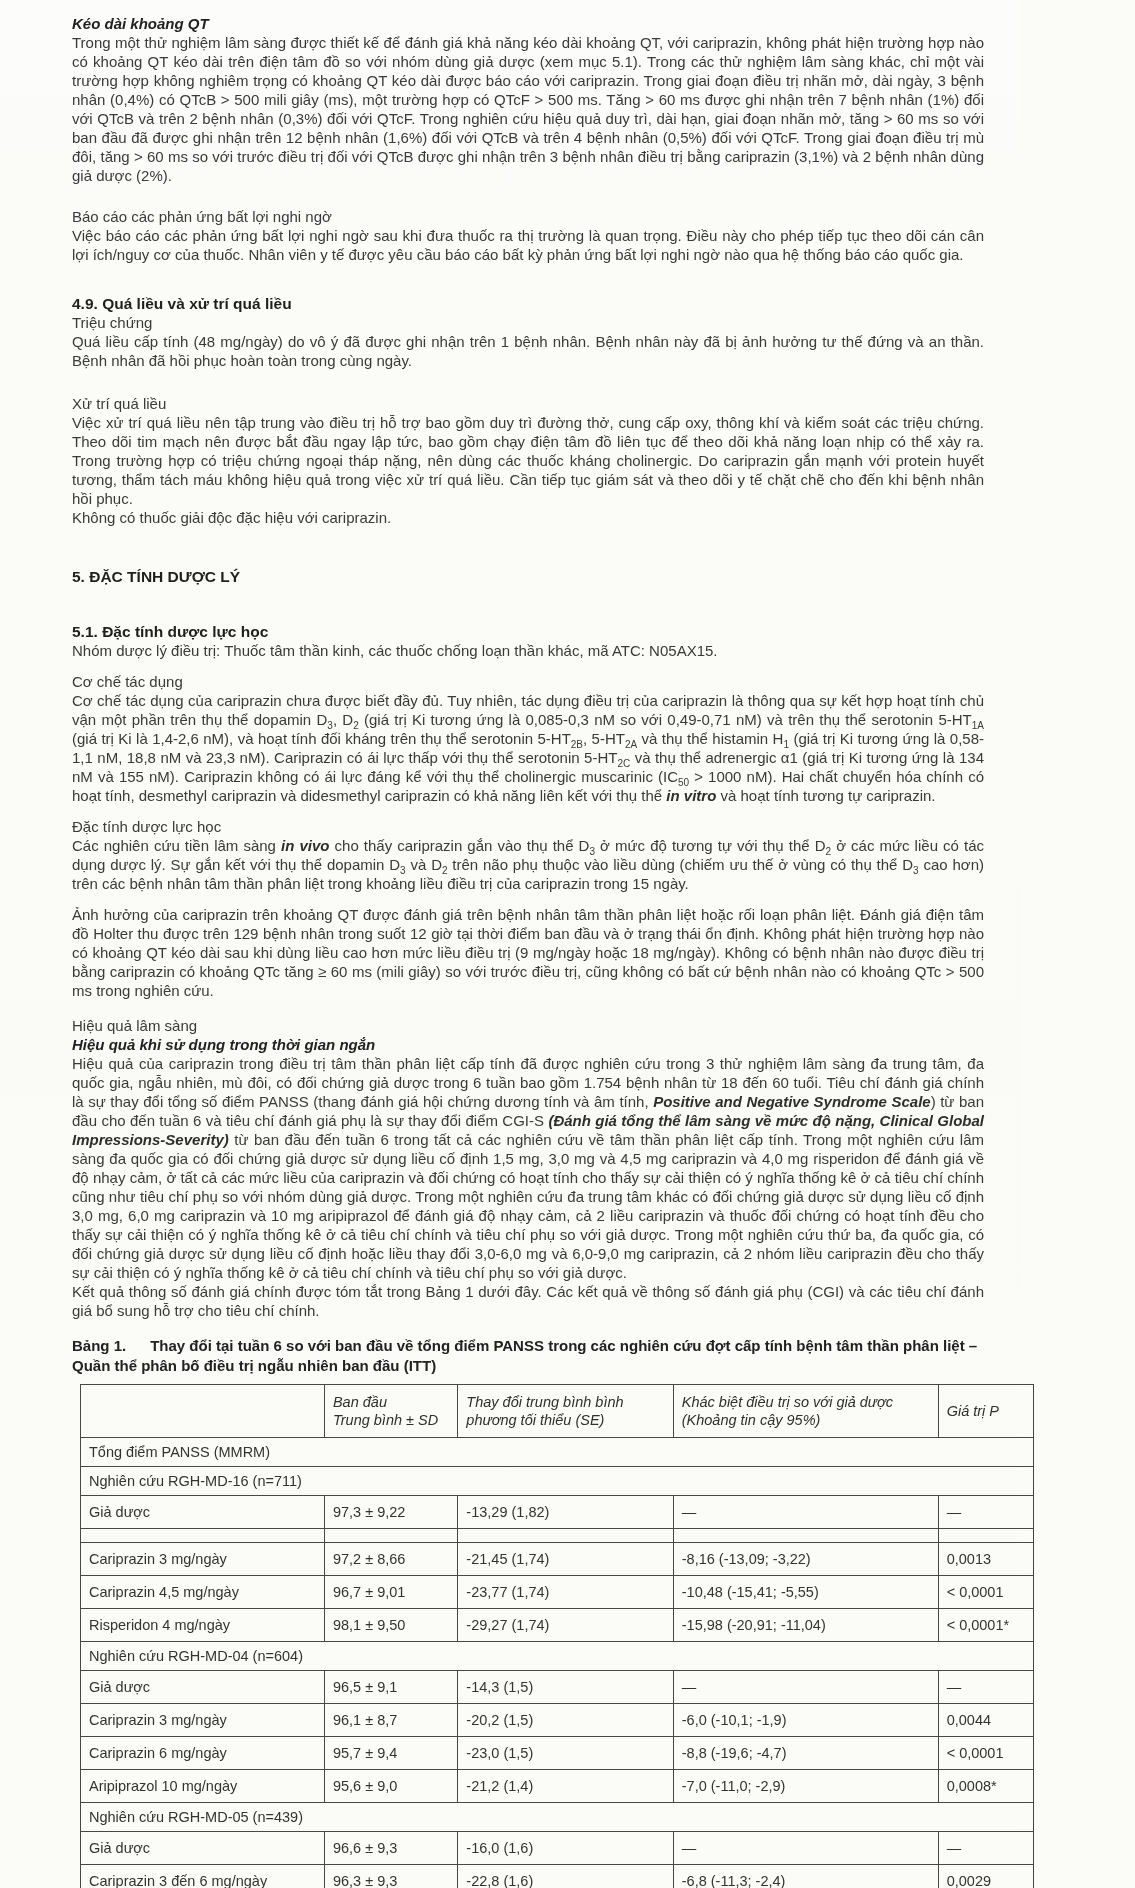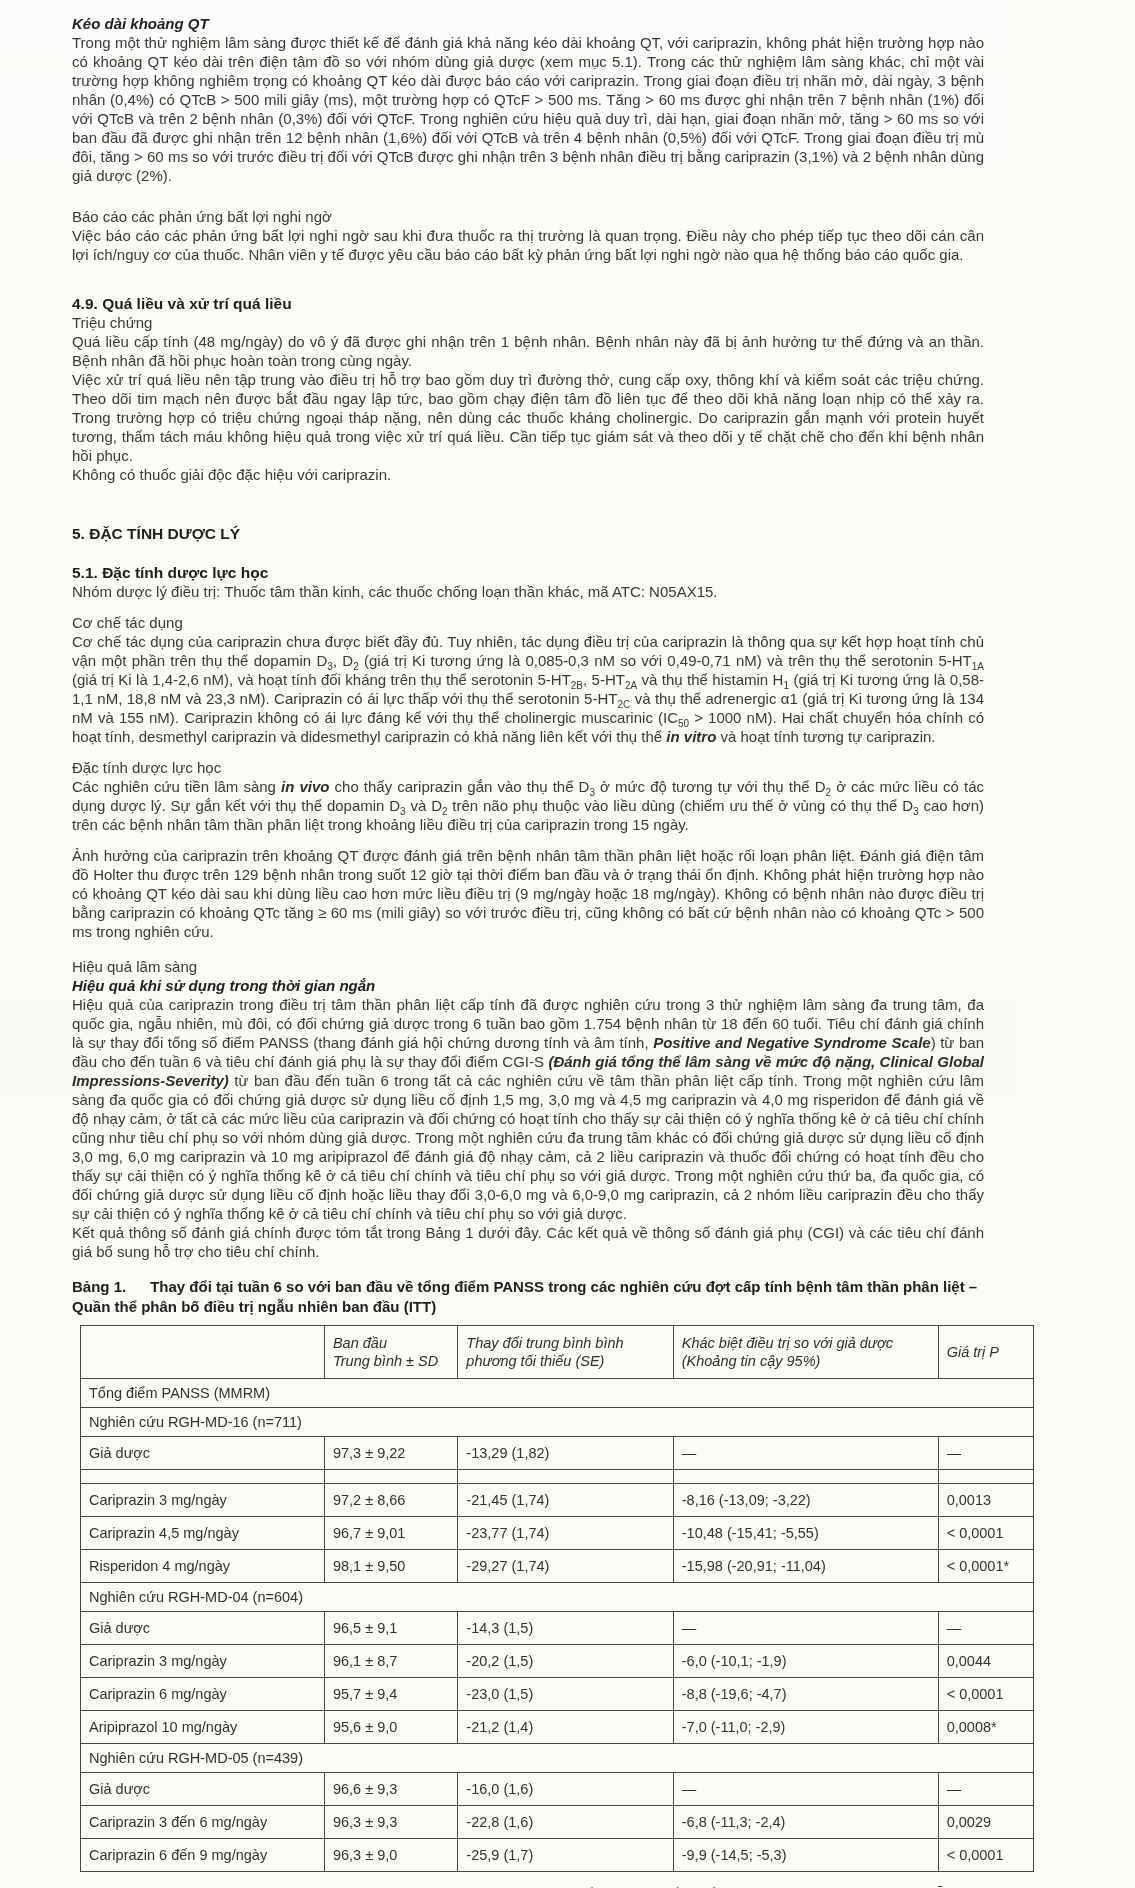"Xử trí quá liều" h4.h-underline { html: none -> <h4>Xử trí quá liều</h4> }
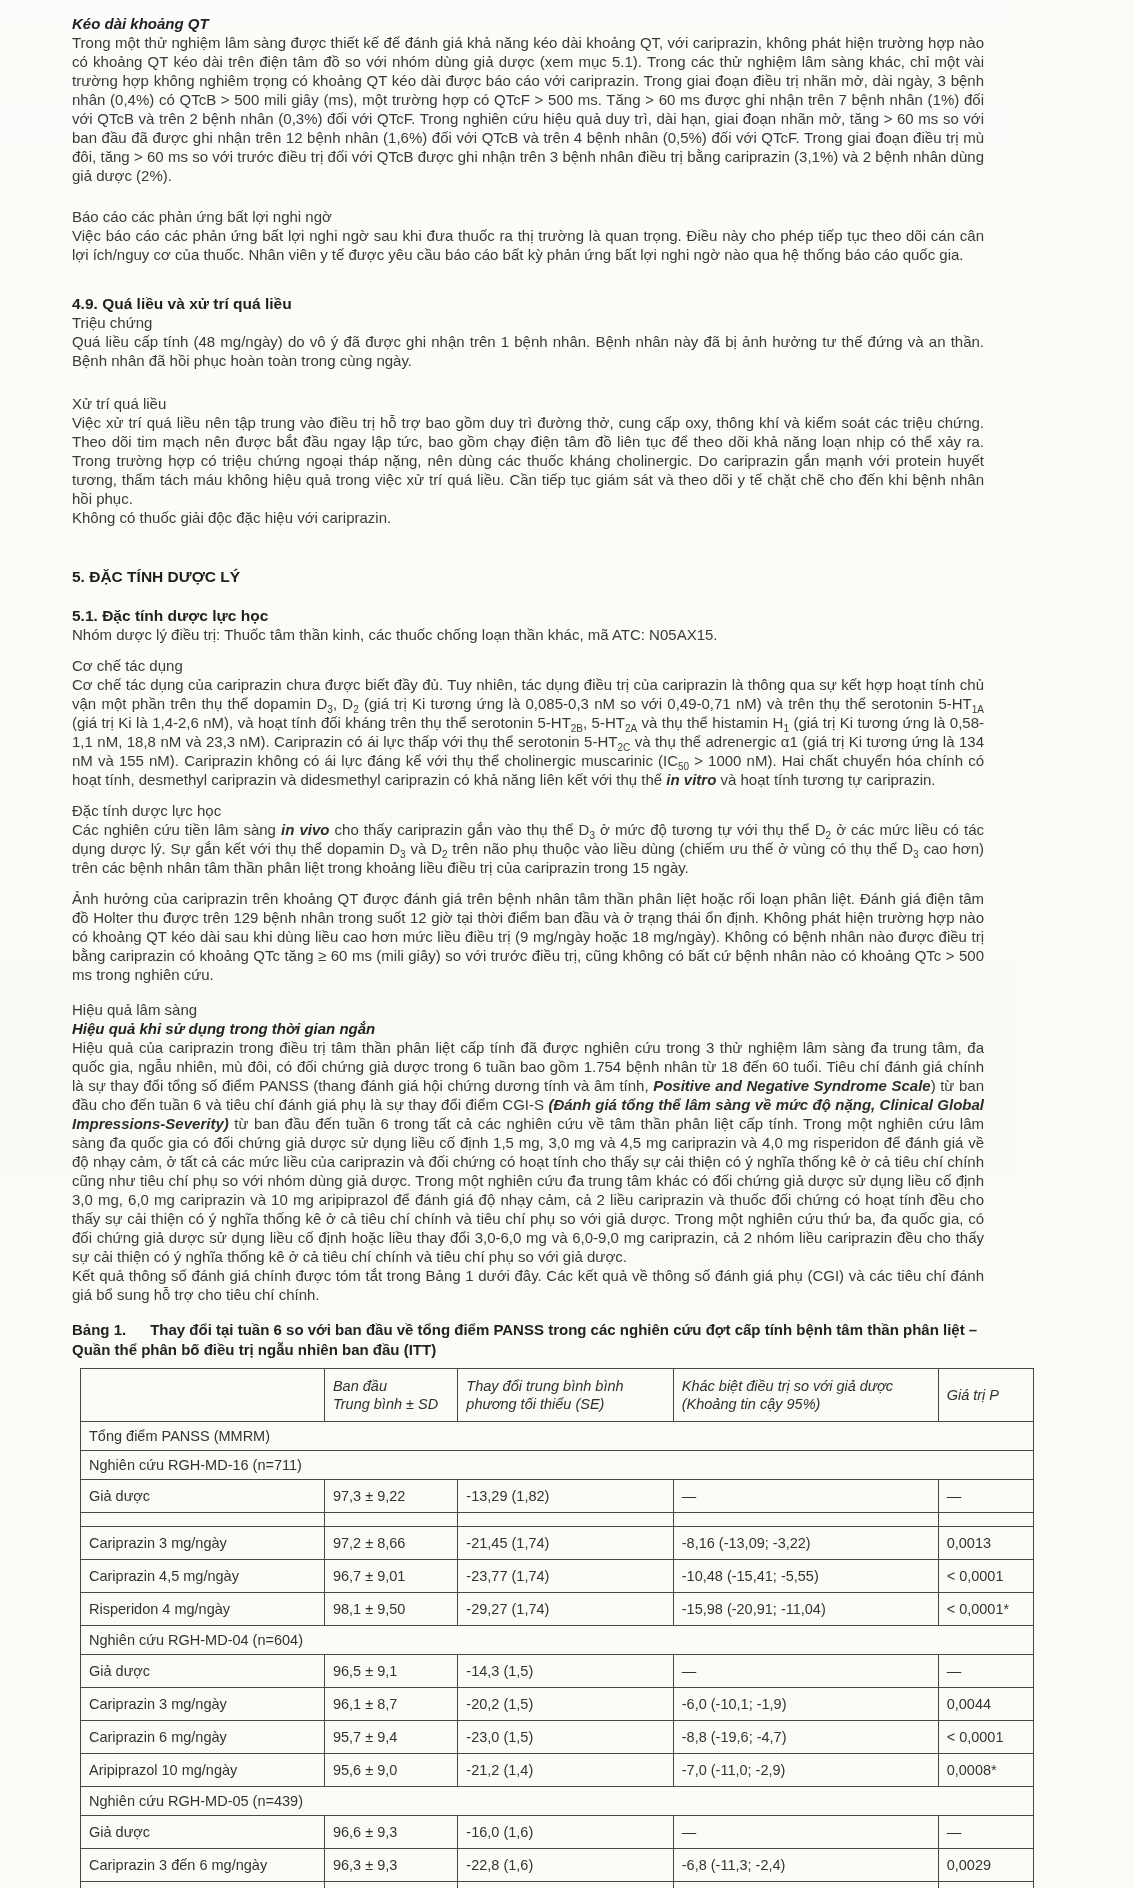"5.1. Đặc tính dược lực" .mt-20 { margin-top: 20px -> 36px }
